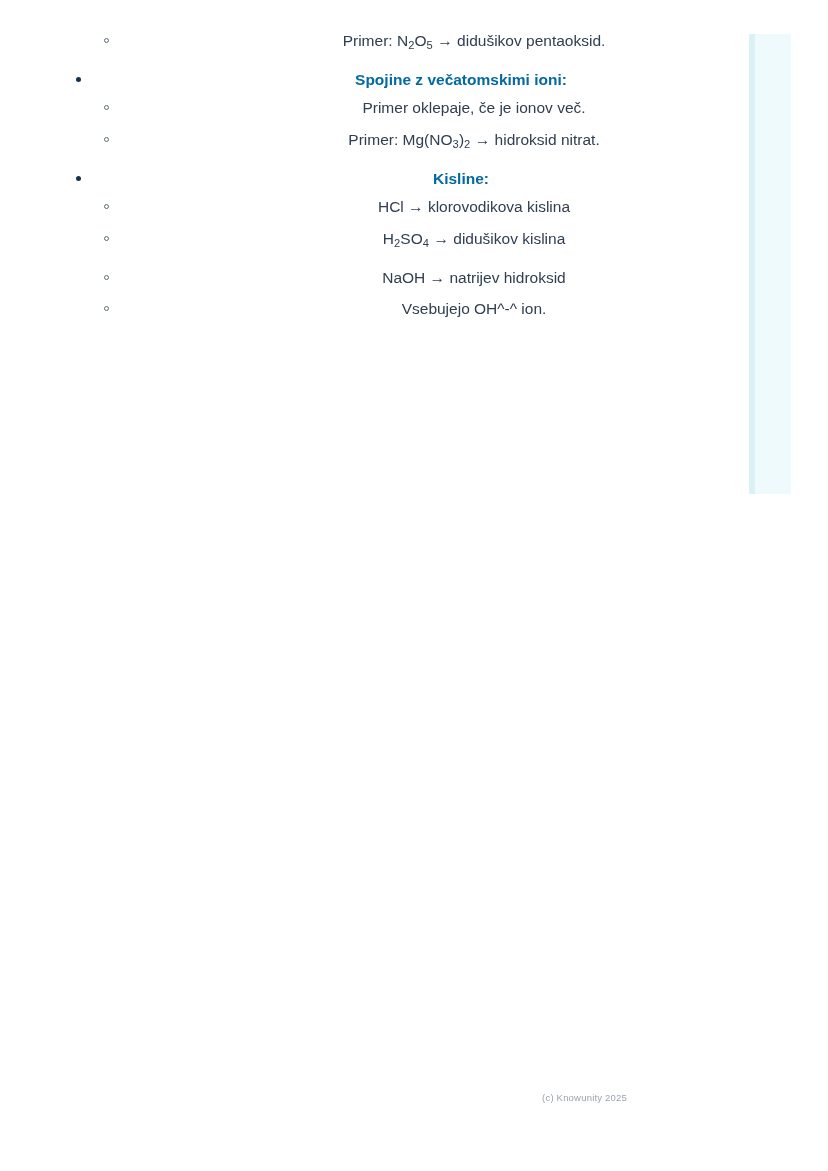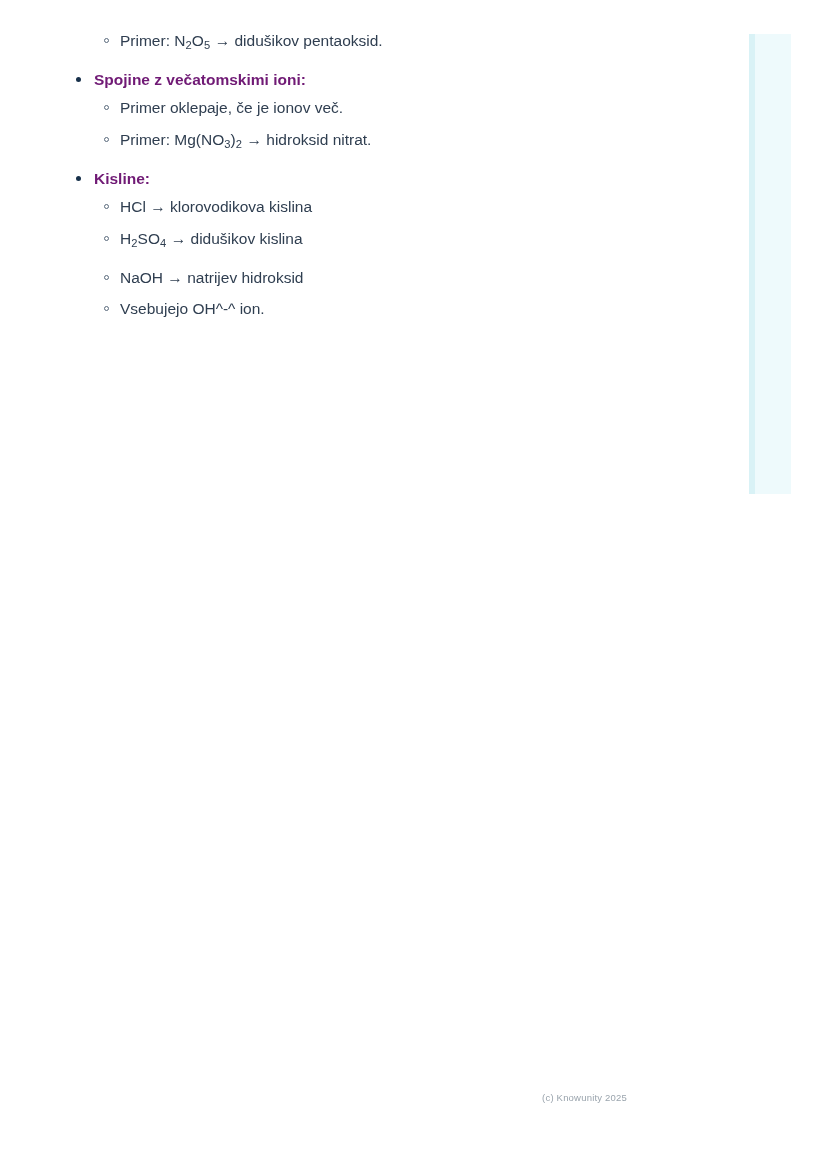"Primer: N2O5 → didušikov pentaoksid." .page { text-align: none -> center }
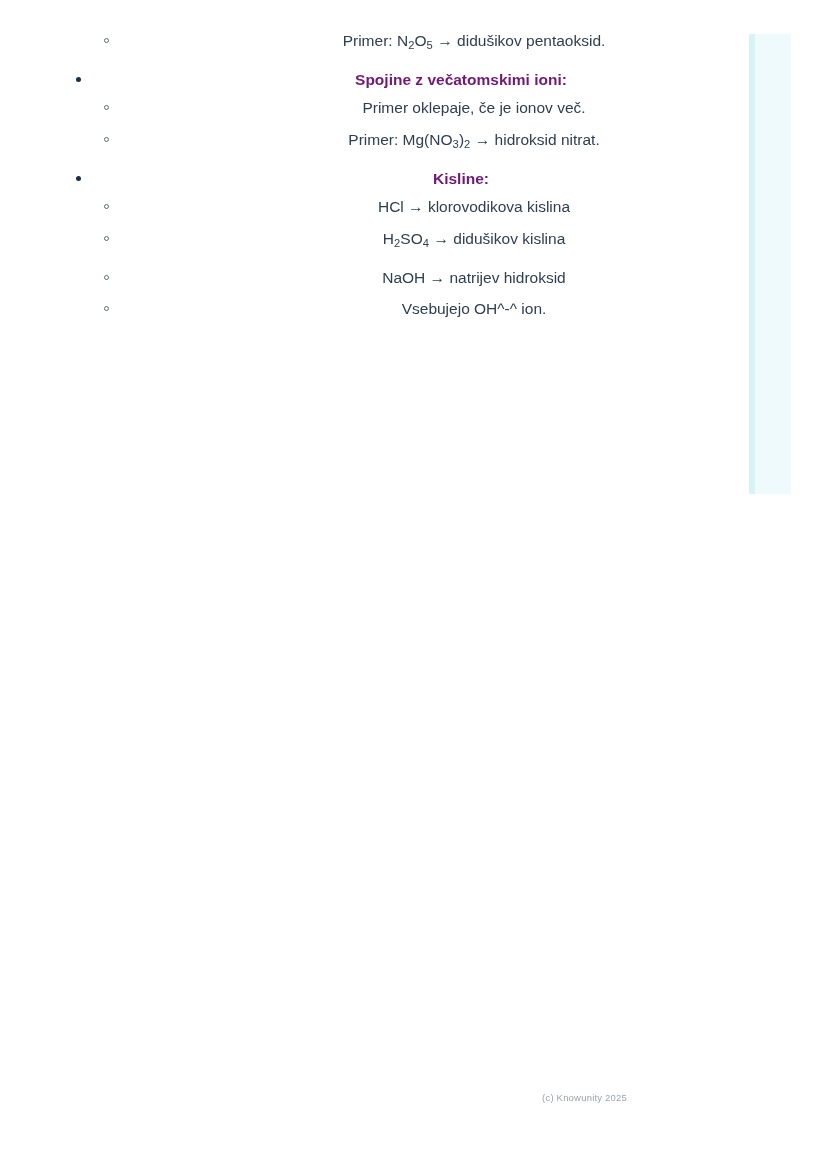"Spojine z večatomskimi ioni:" .b1 { color: #701a75 -> #0369a1 }
